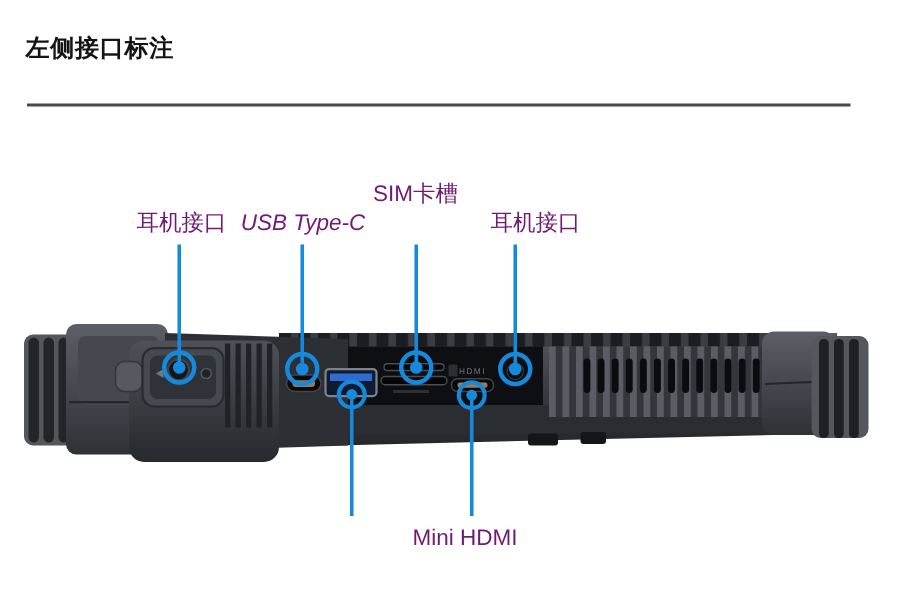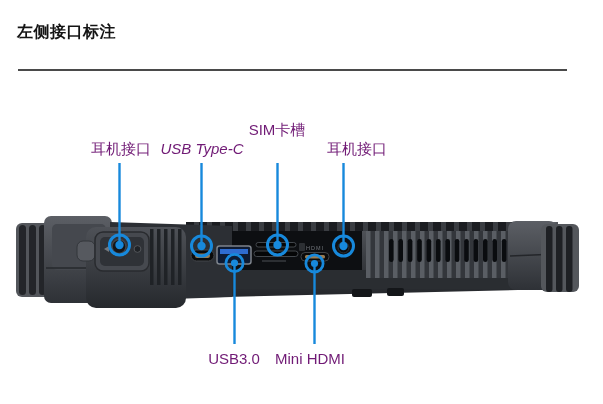"USB3.0" div { html: <div>USB3.0</div> -> none }
